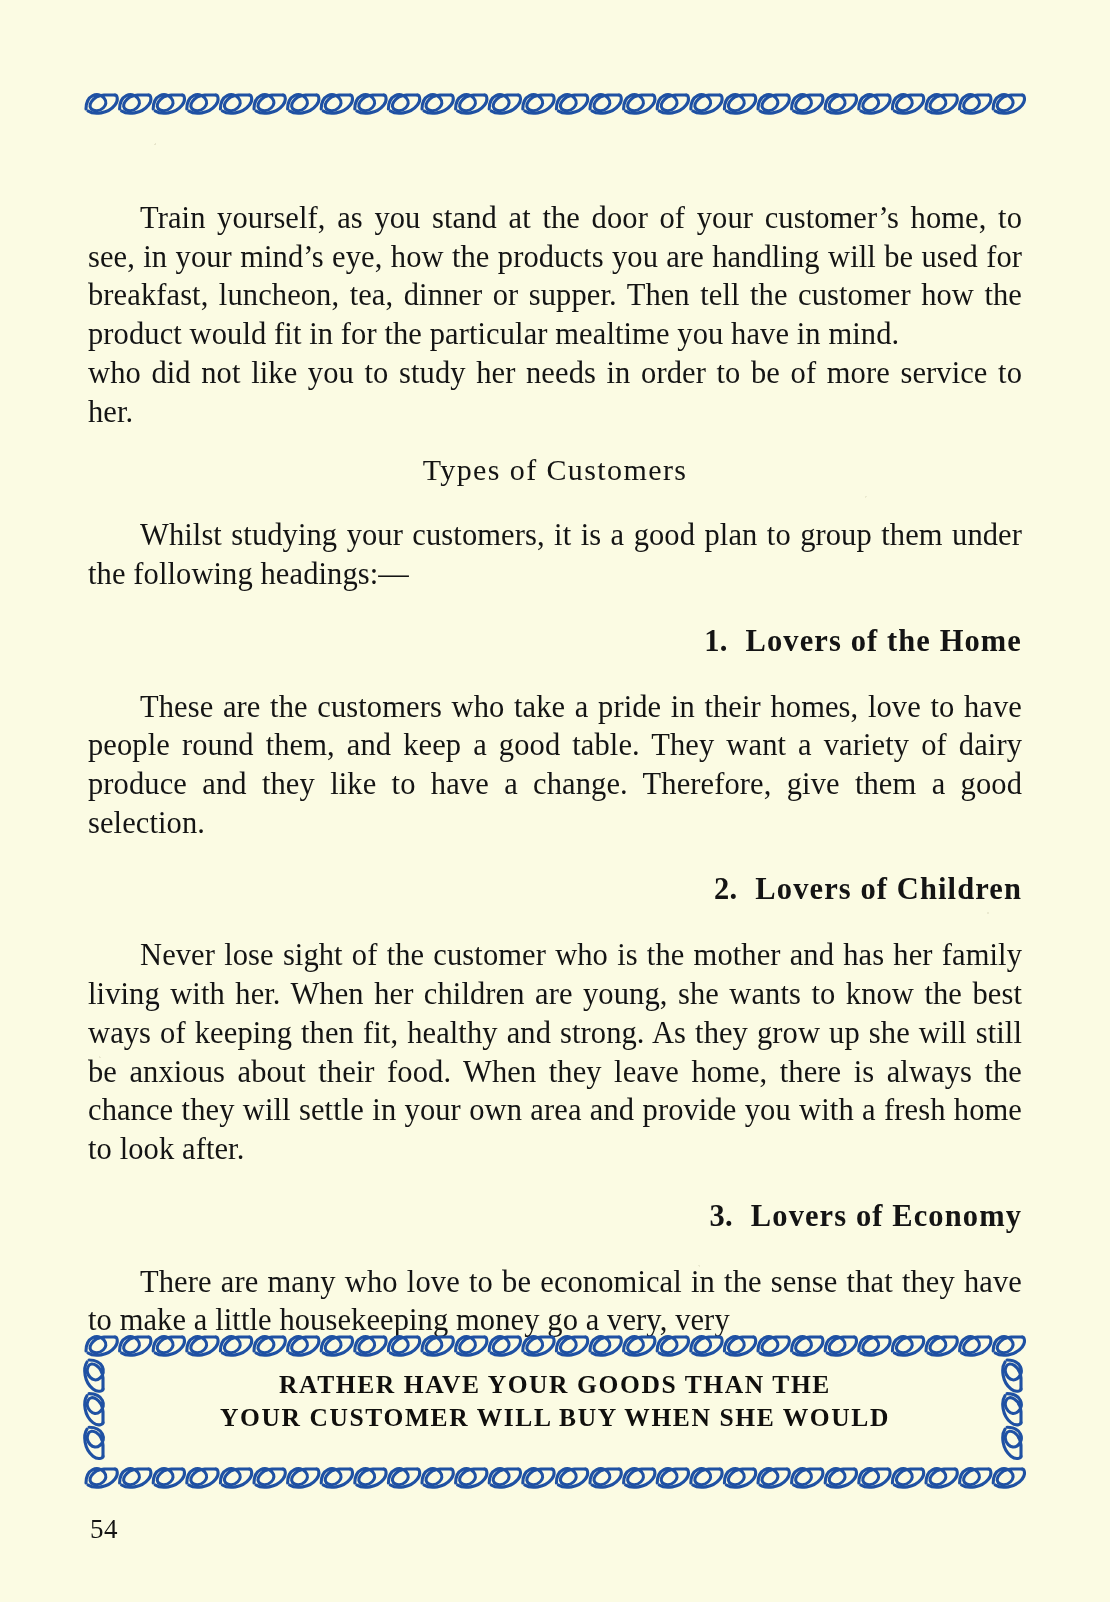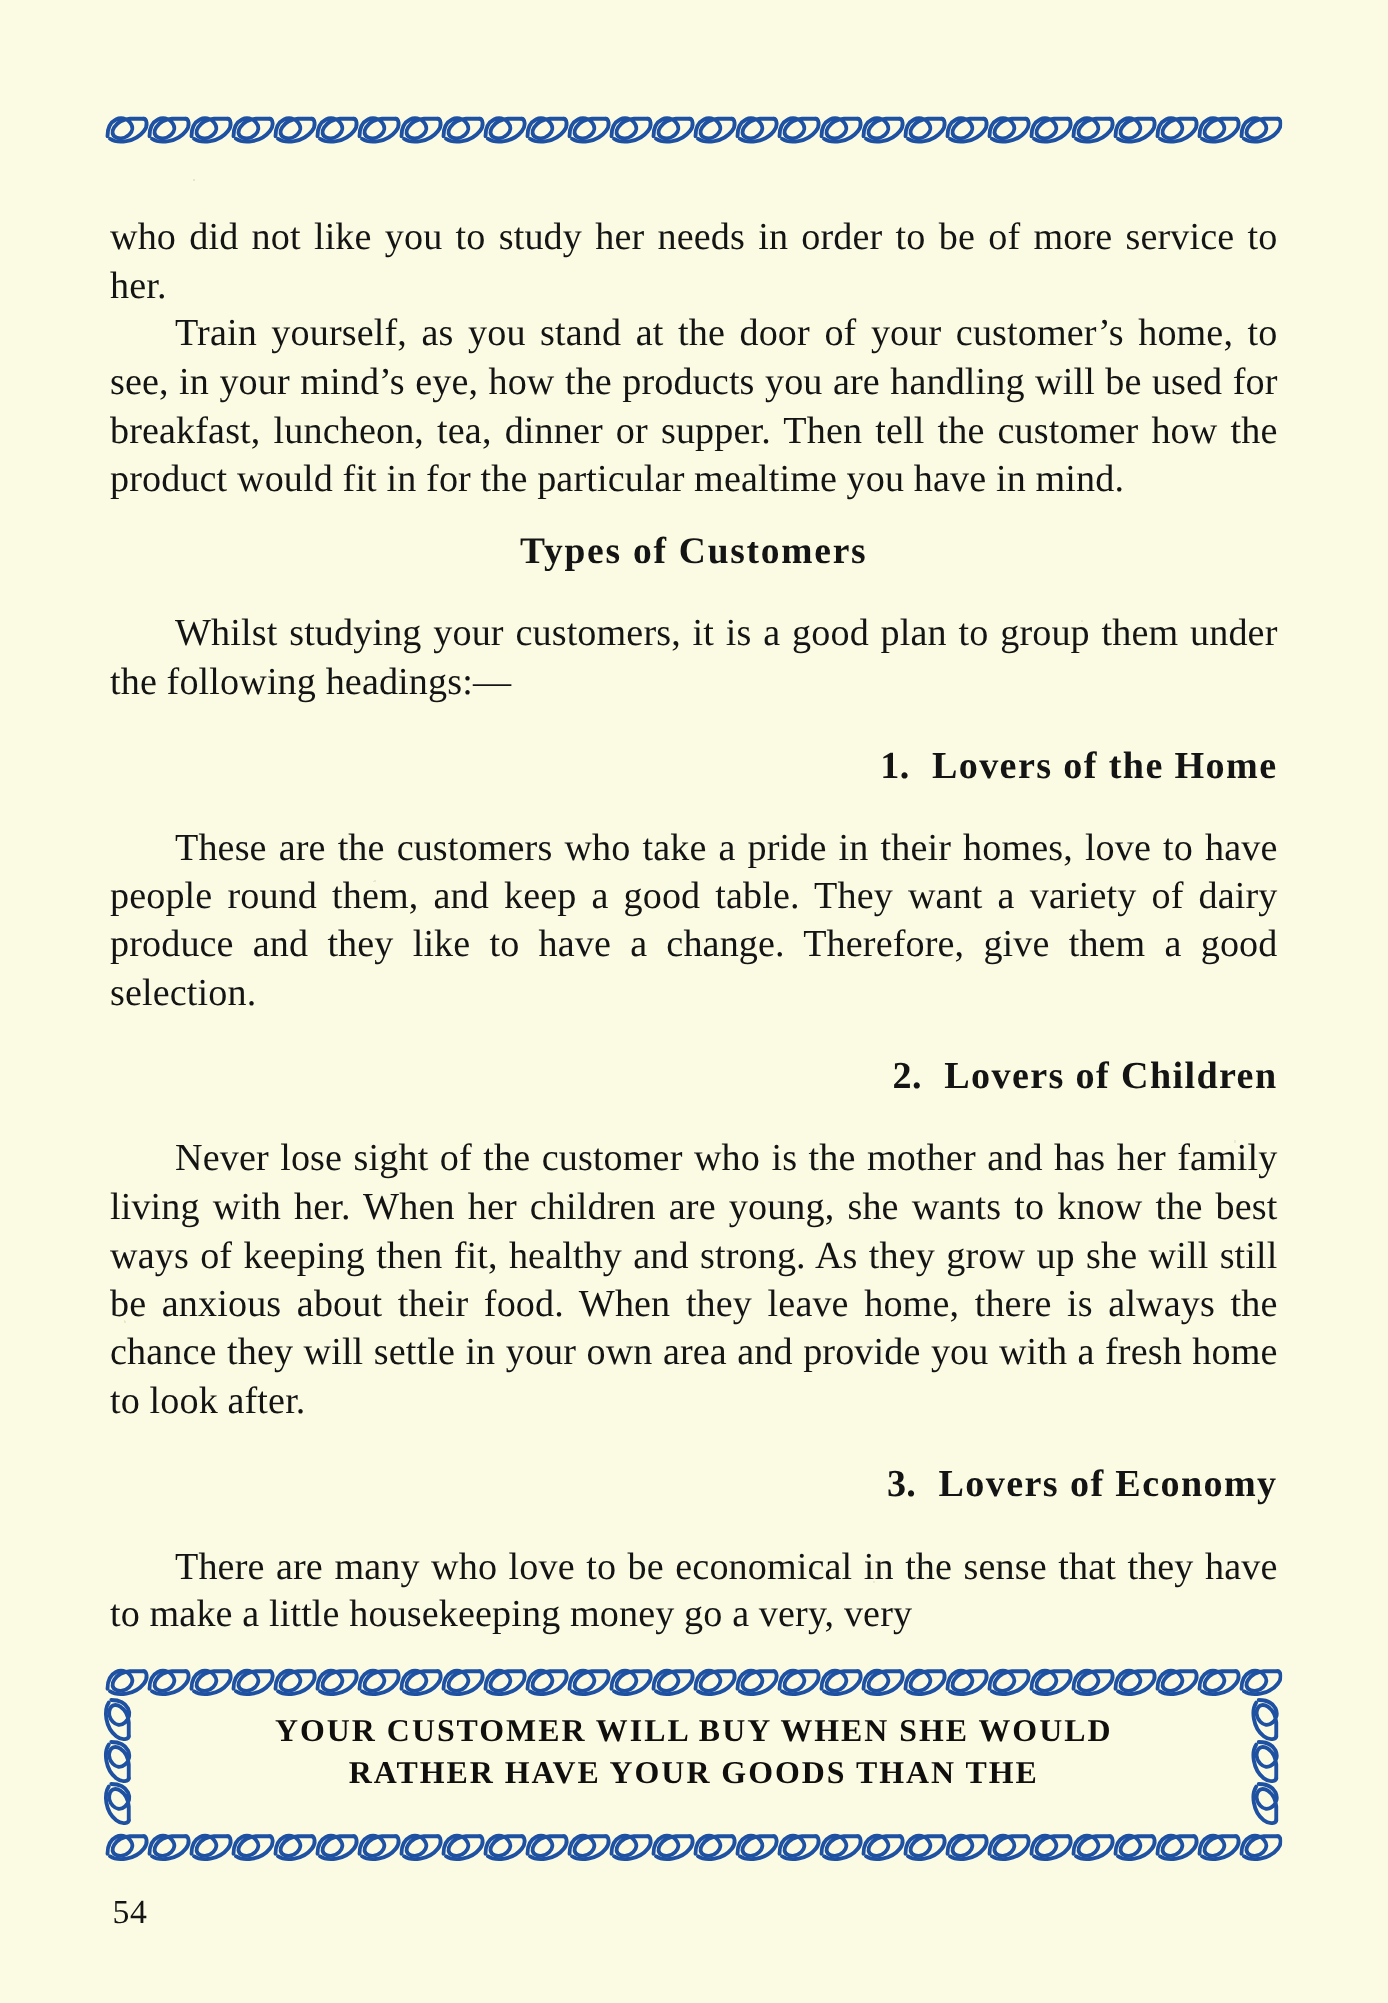"who did not like you" p.body { order: before "Train yourself, as you stand" -> after "Train yourself, as you stand" }
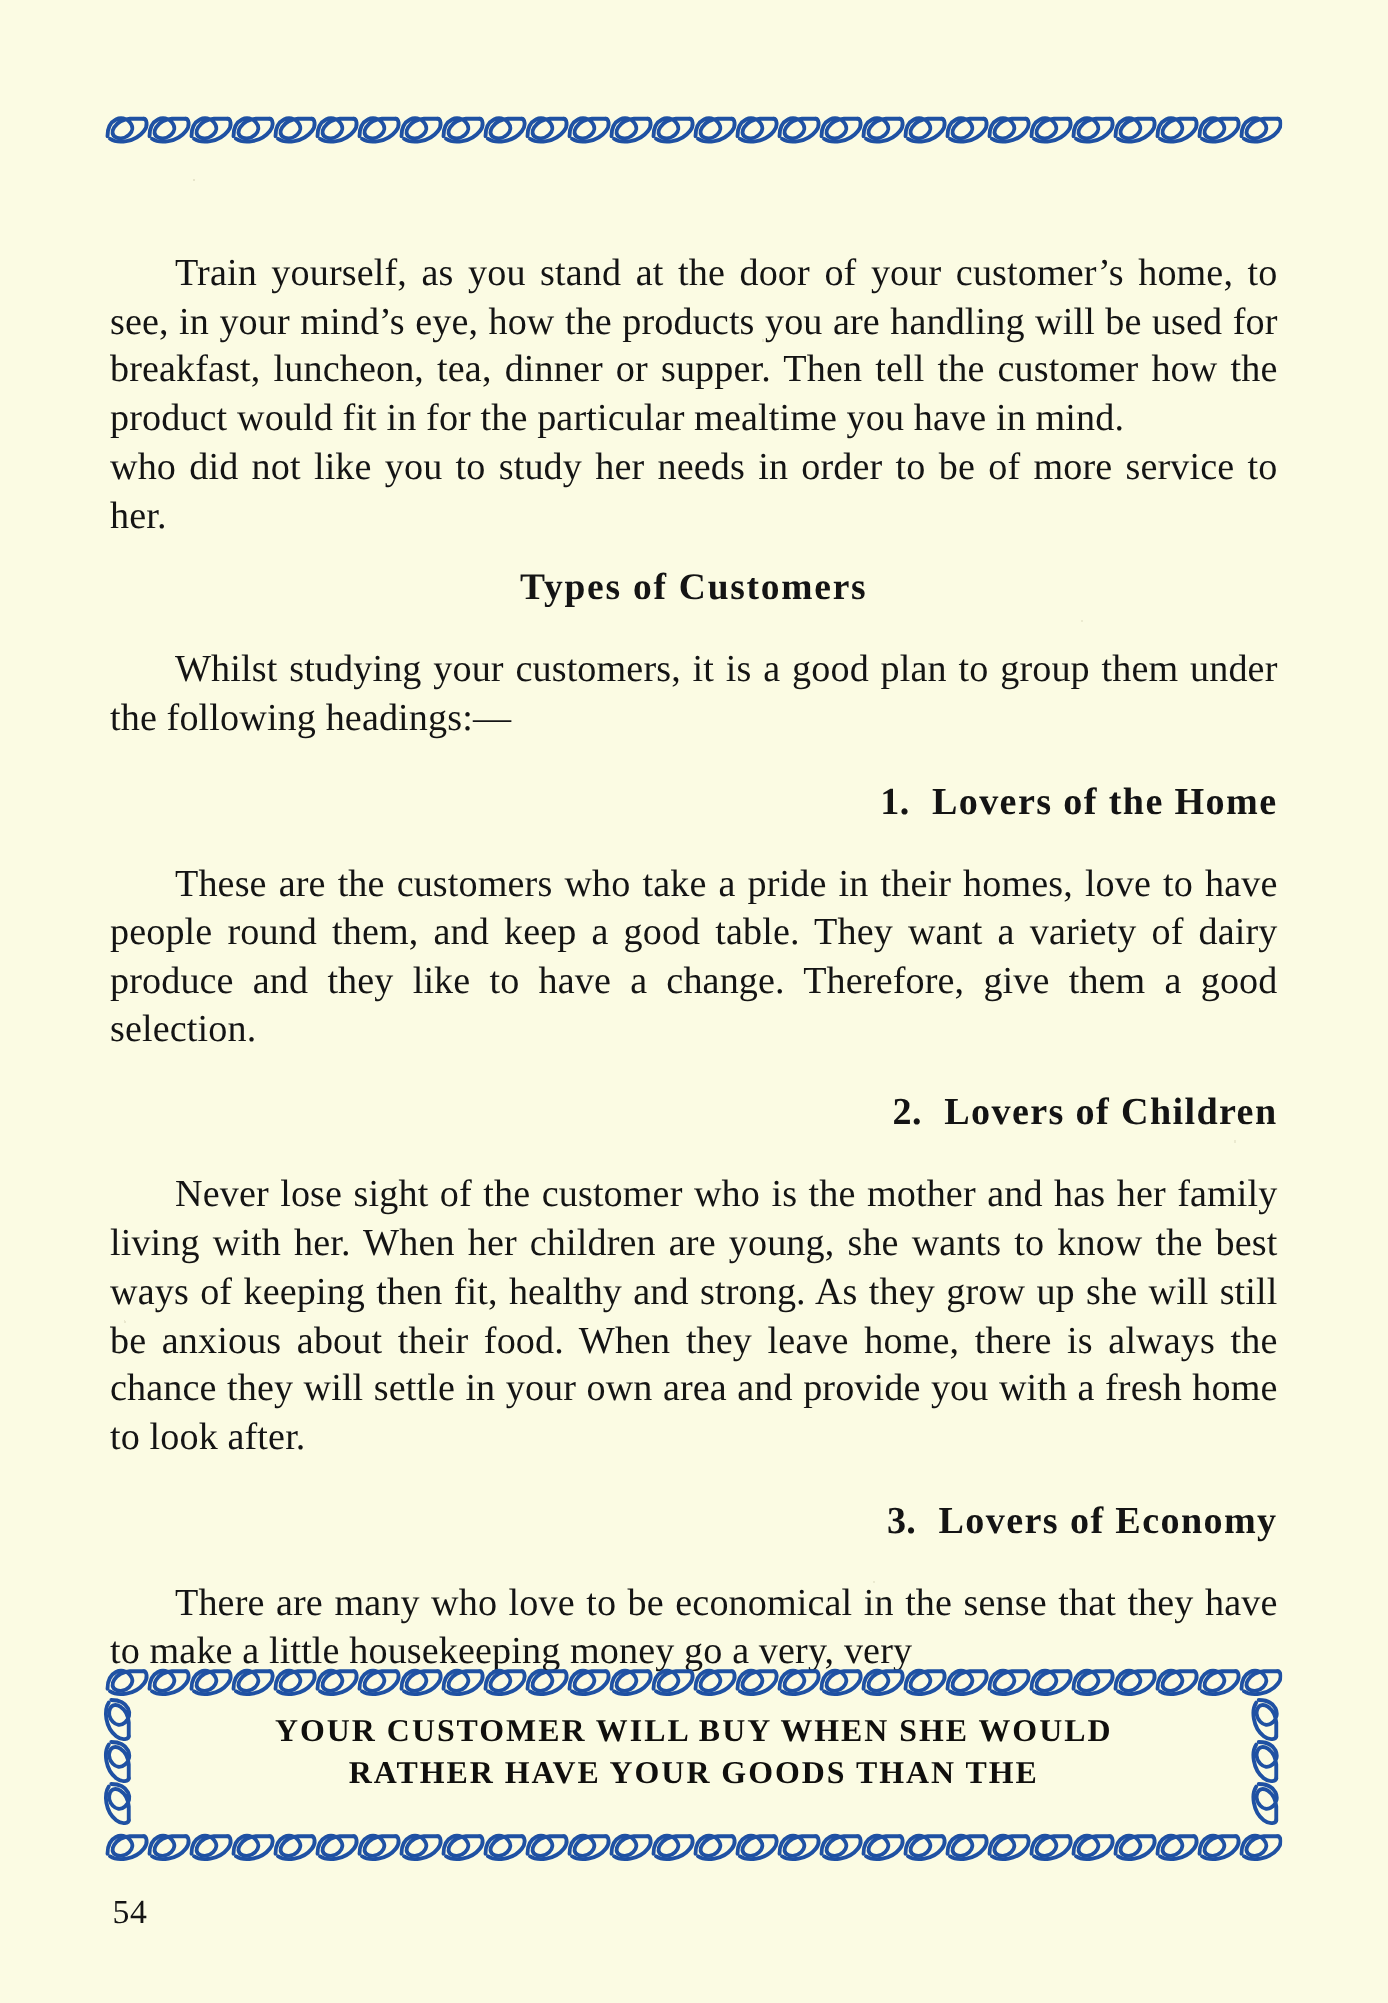"Types of Customers" h2.section-title { font-weight: bold -> normal }
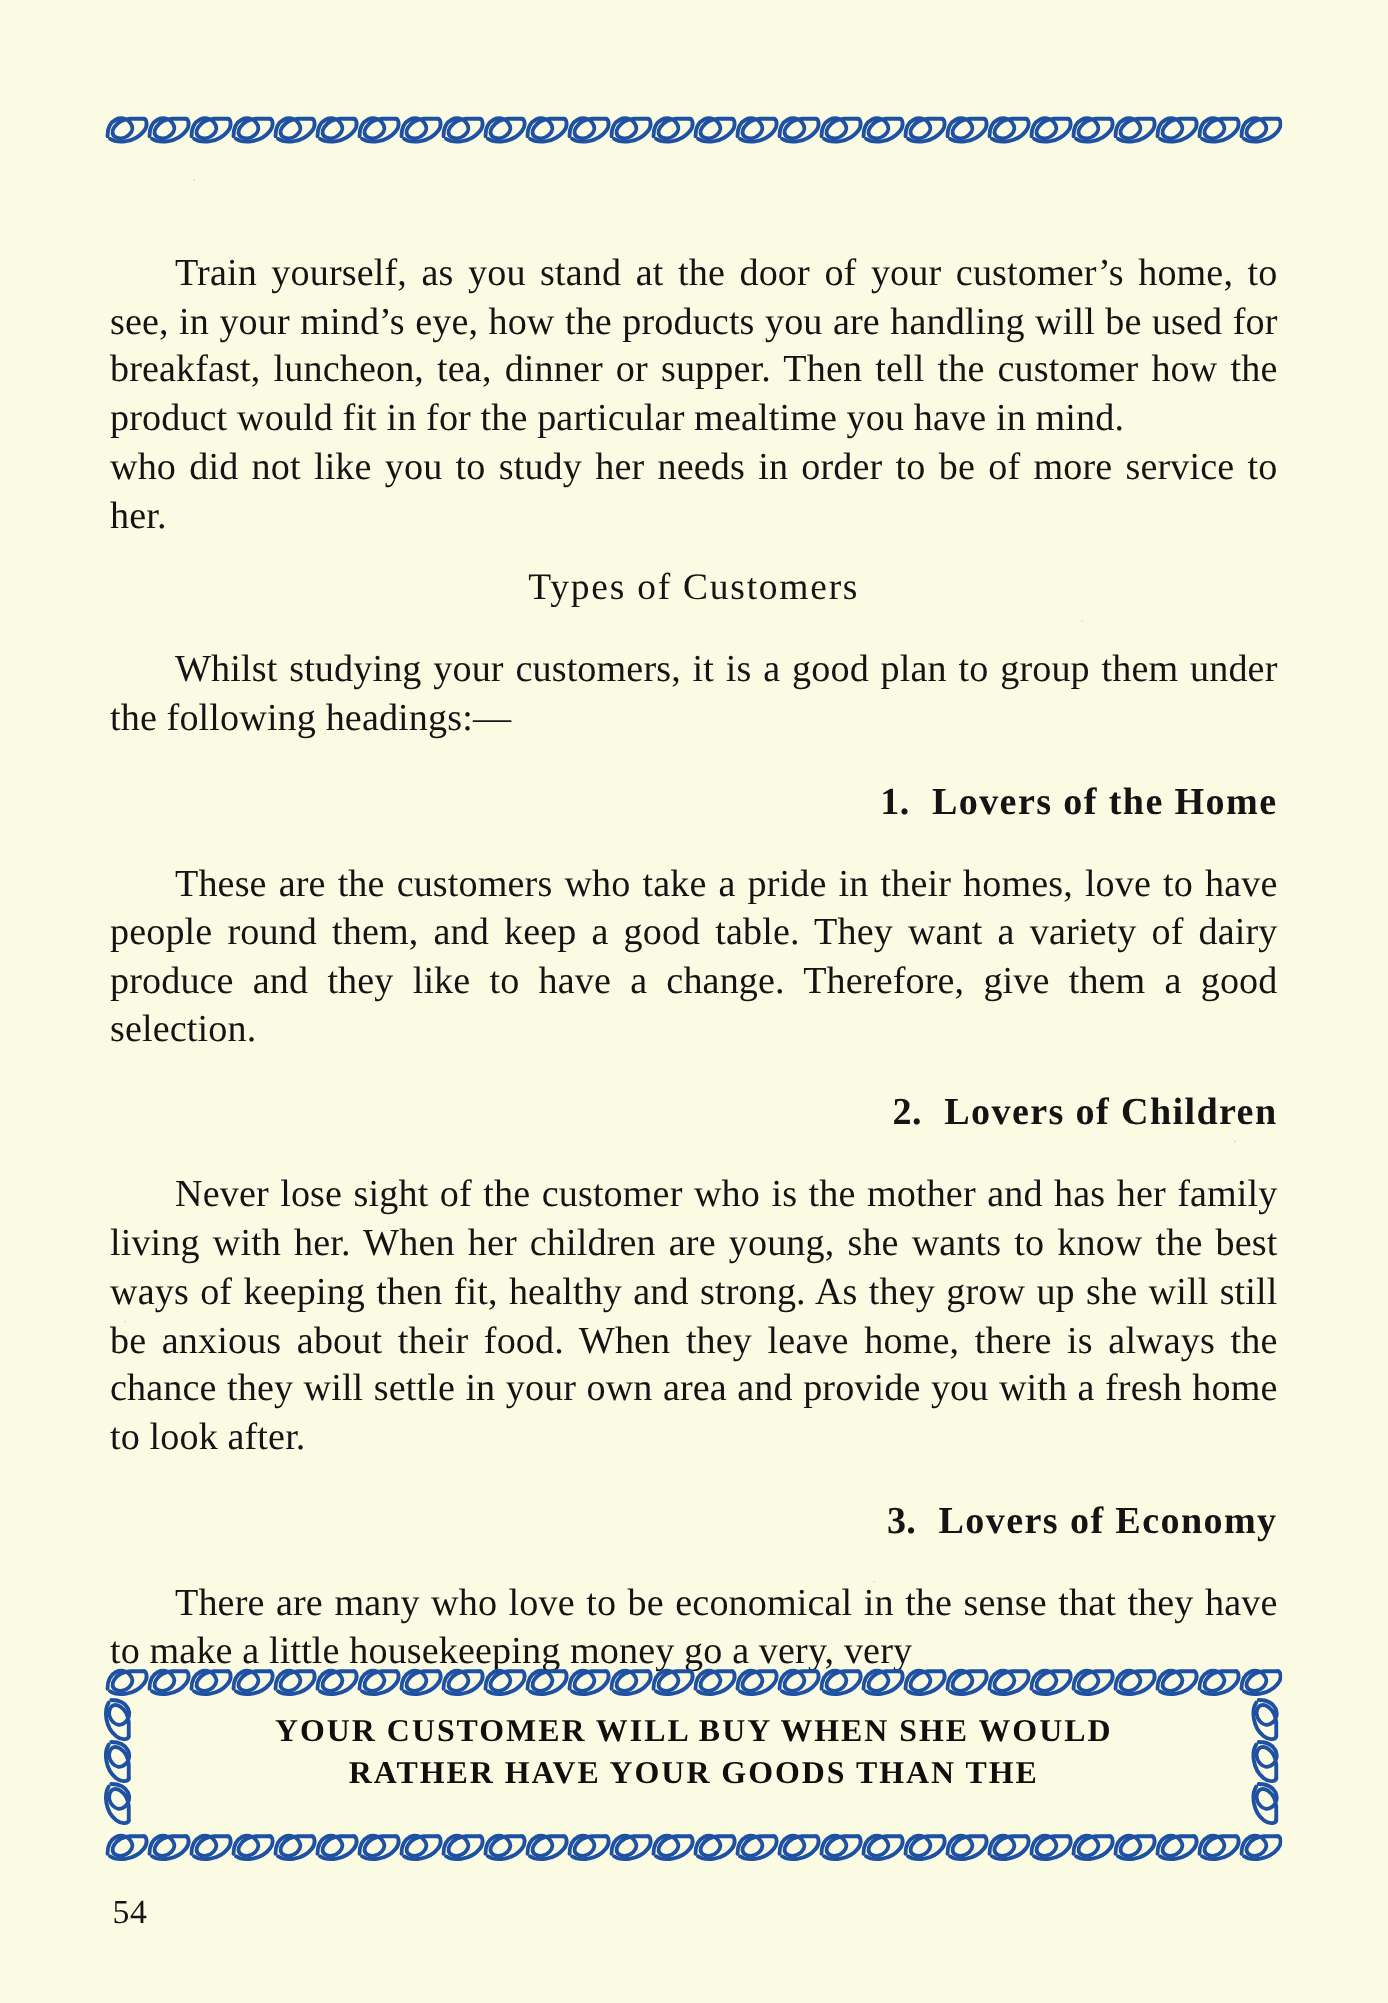"YOUR CUSTOMER WILL BUY WHEN" div.quote-line { order: before "RATHER HAVE YOUR GOODS THAN" -> after "RATHER HAVE YOUR GOODS THAN" }
